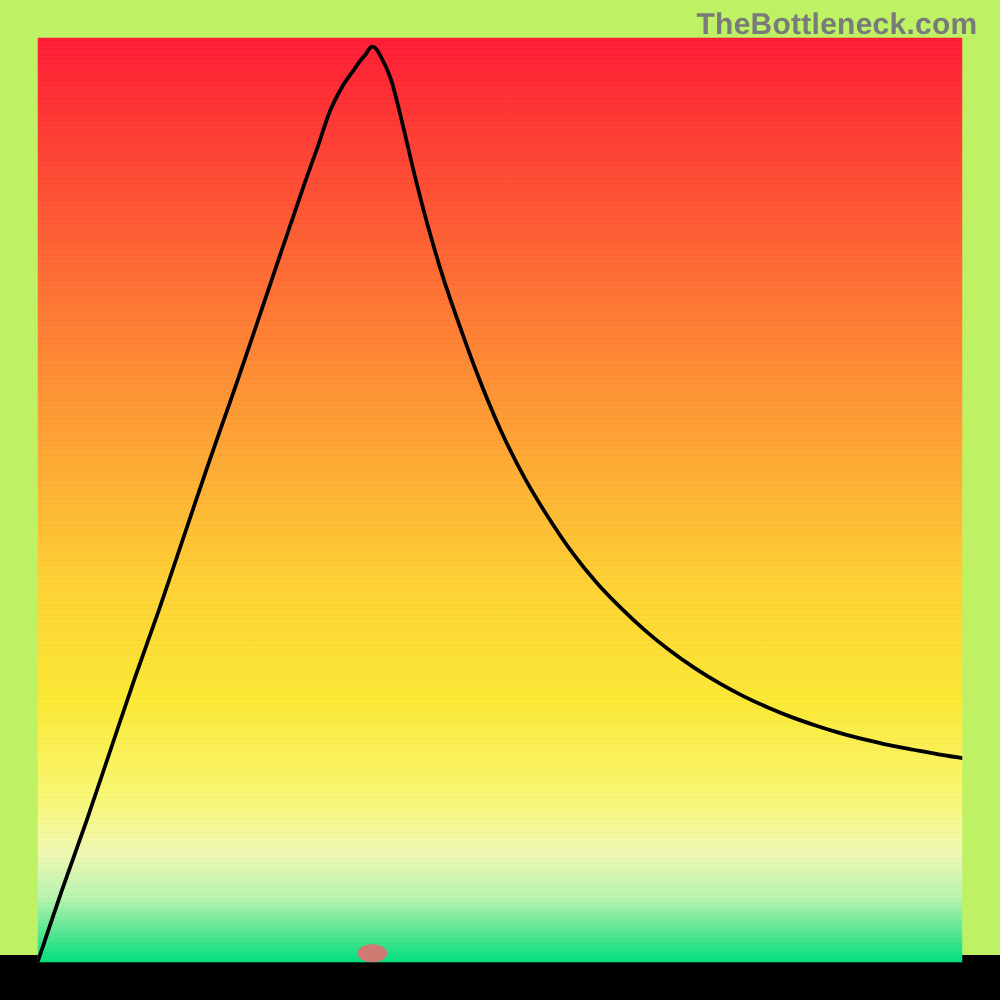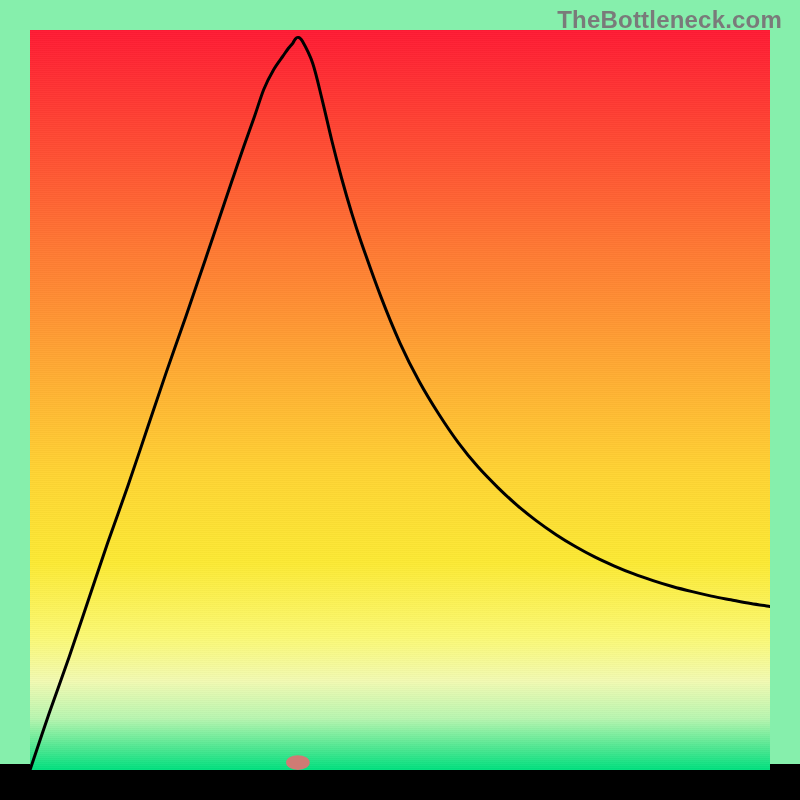"TheBottleneck.com" .frame { background: #86efac -> #bef264 }
